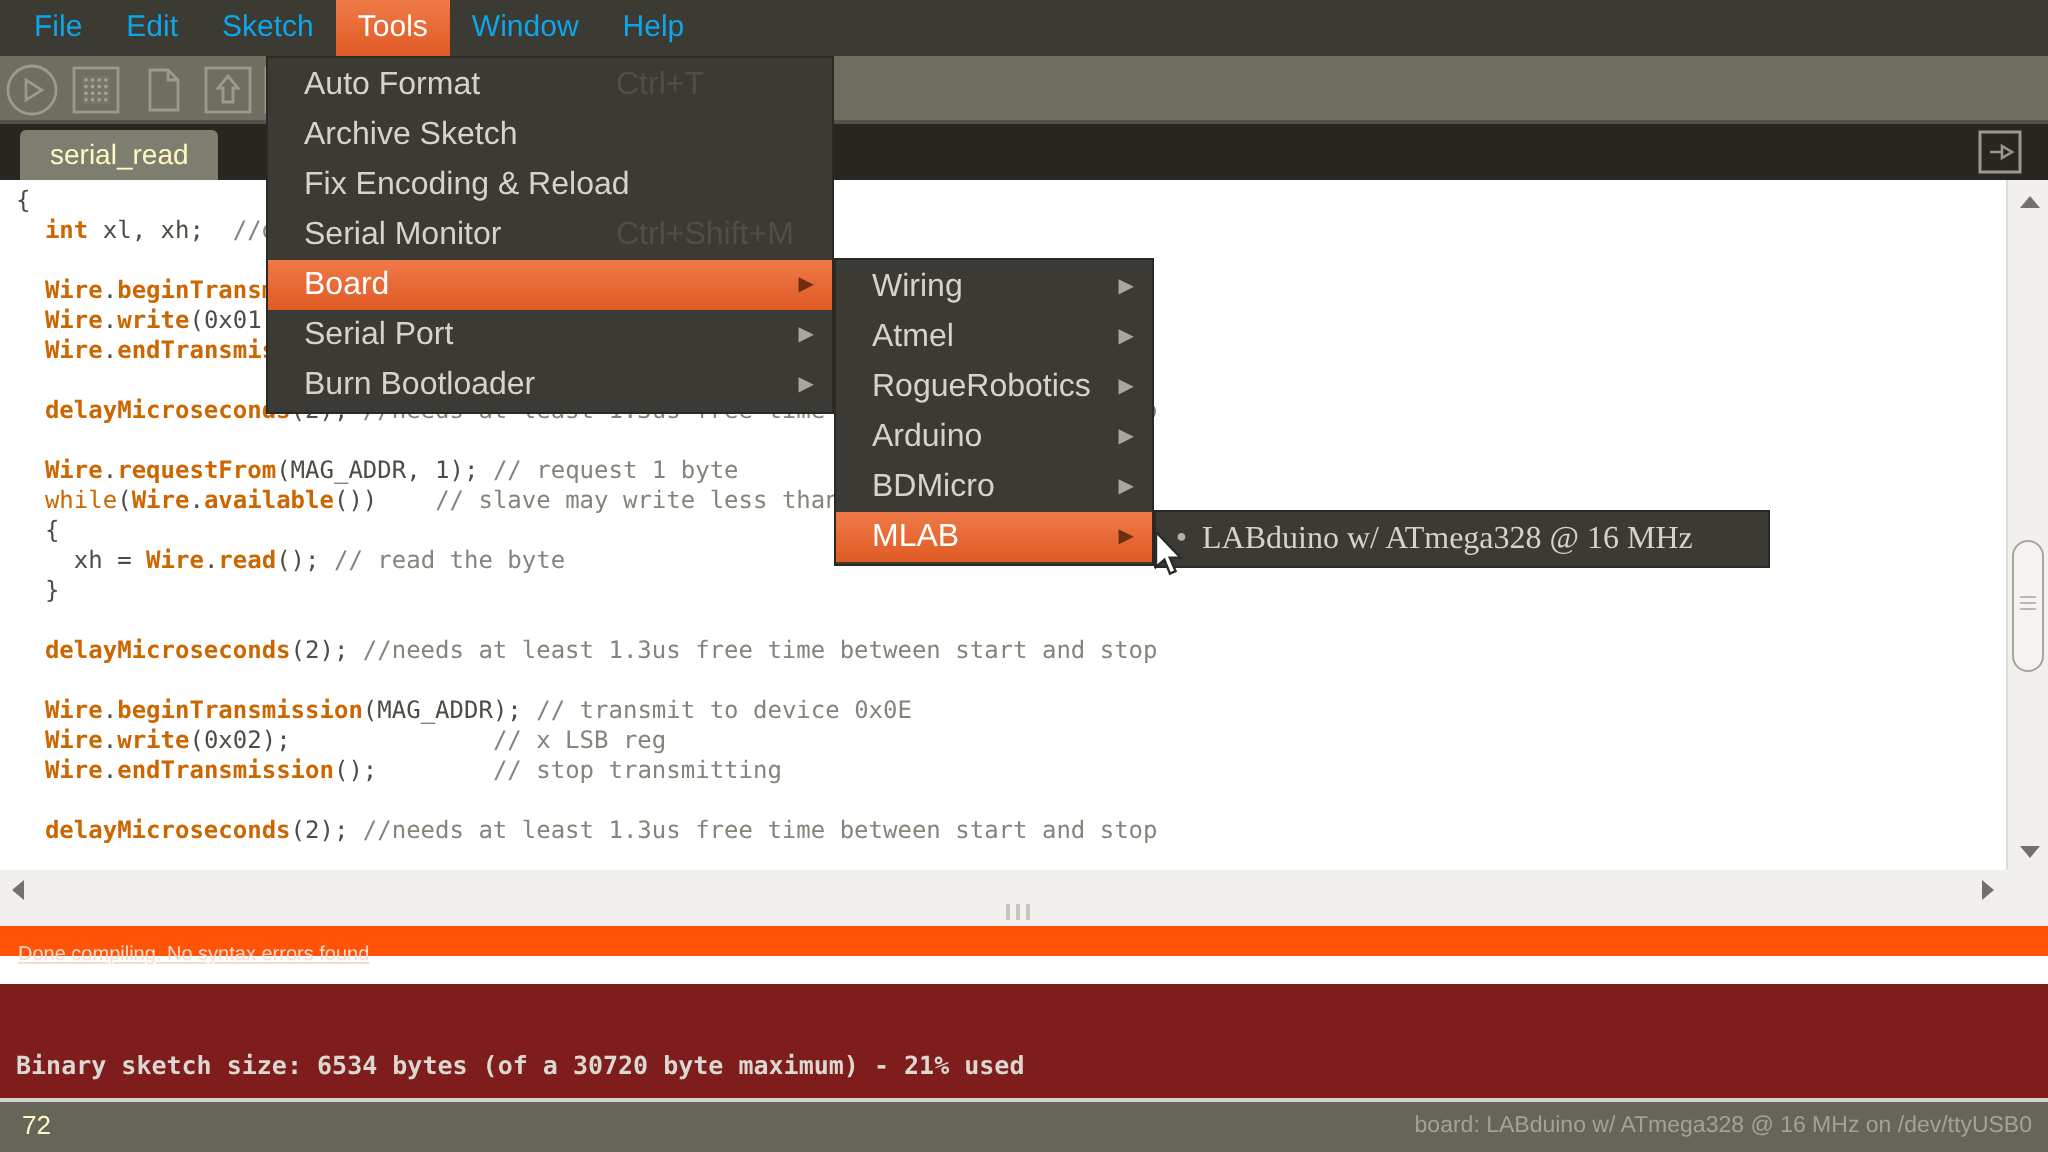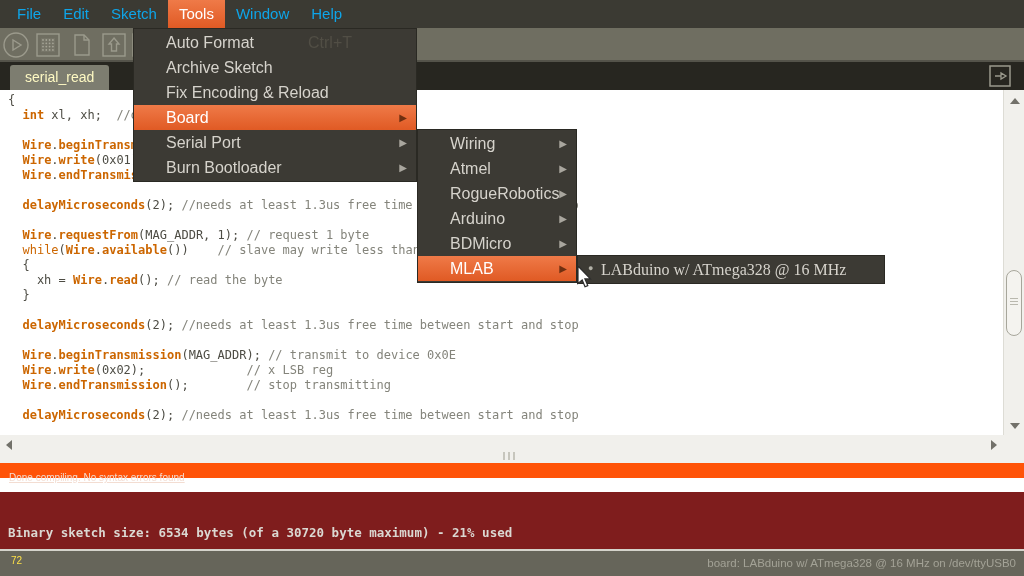"Auto Format" .menu-row .lbl { padding-left: 32px -> 18px }
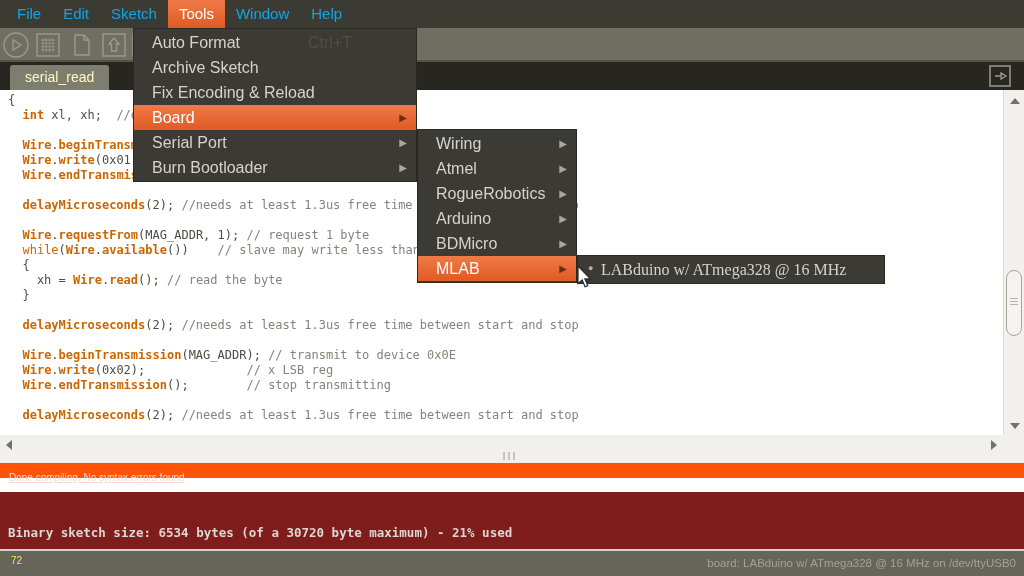"Serial Monitor" div.menu-row { html: none -> <div><span>Serial Monitor</span><span>Ctrl+Shift+M</span></div> }
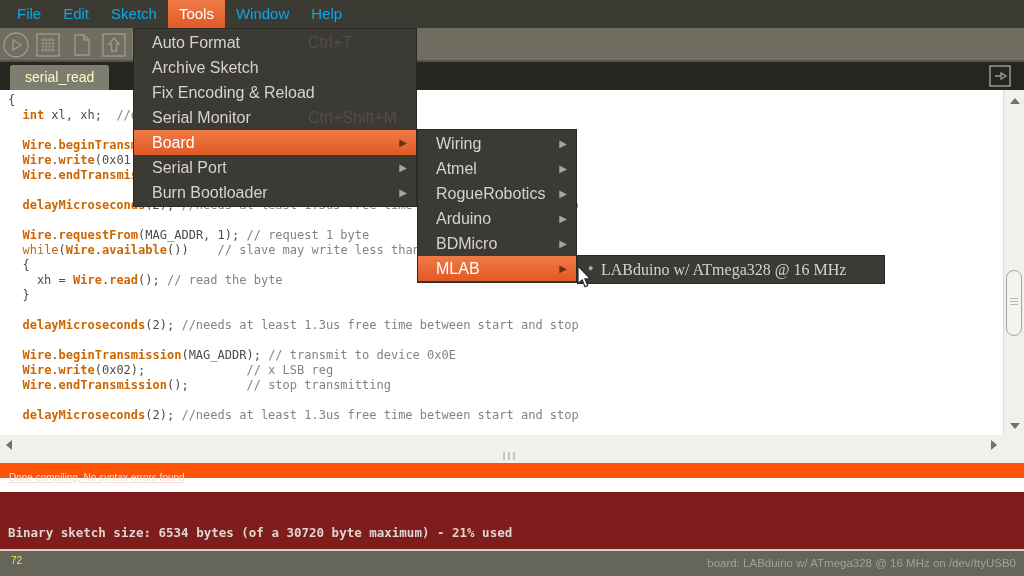"72" .line-no { color: #fde047 -> #fef9c3; font-size: 10px -> 13px }
